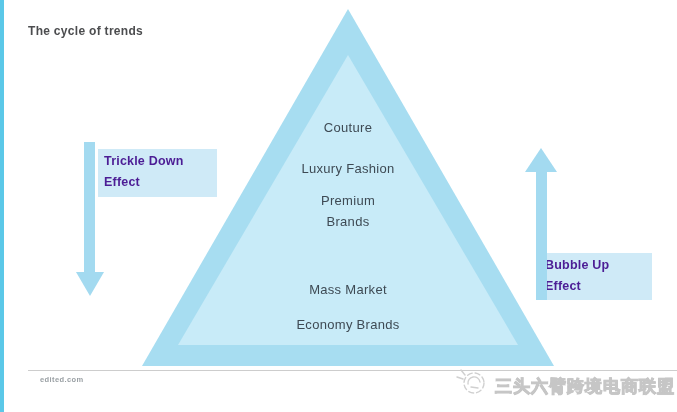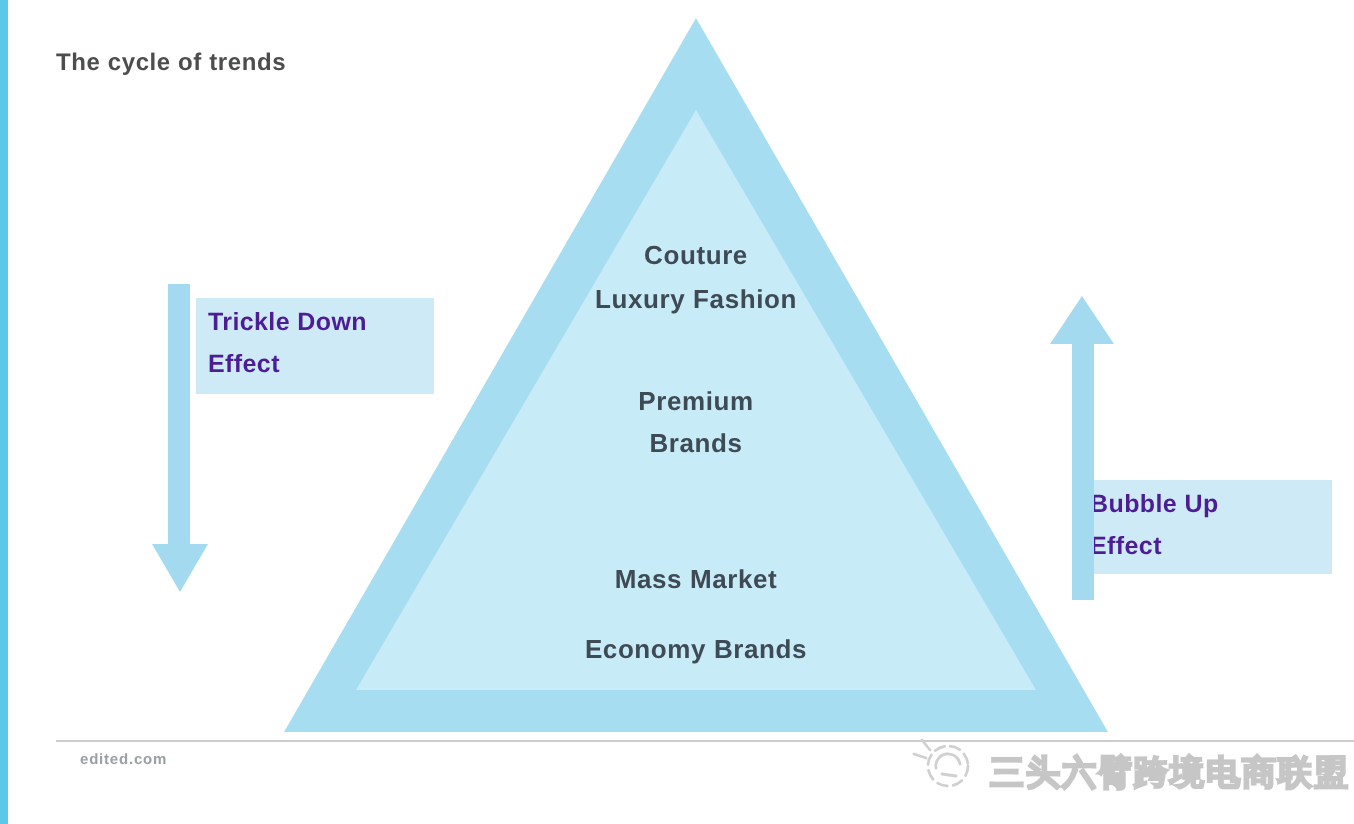"Couture" .level { font-weight: bold -> normal }
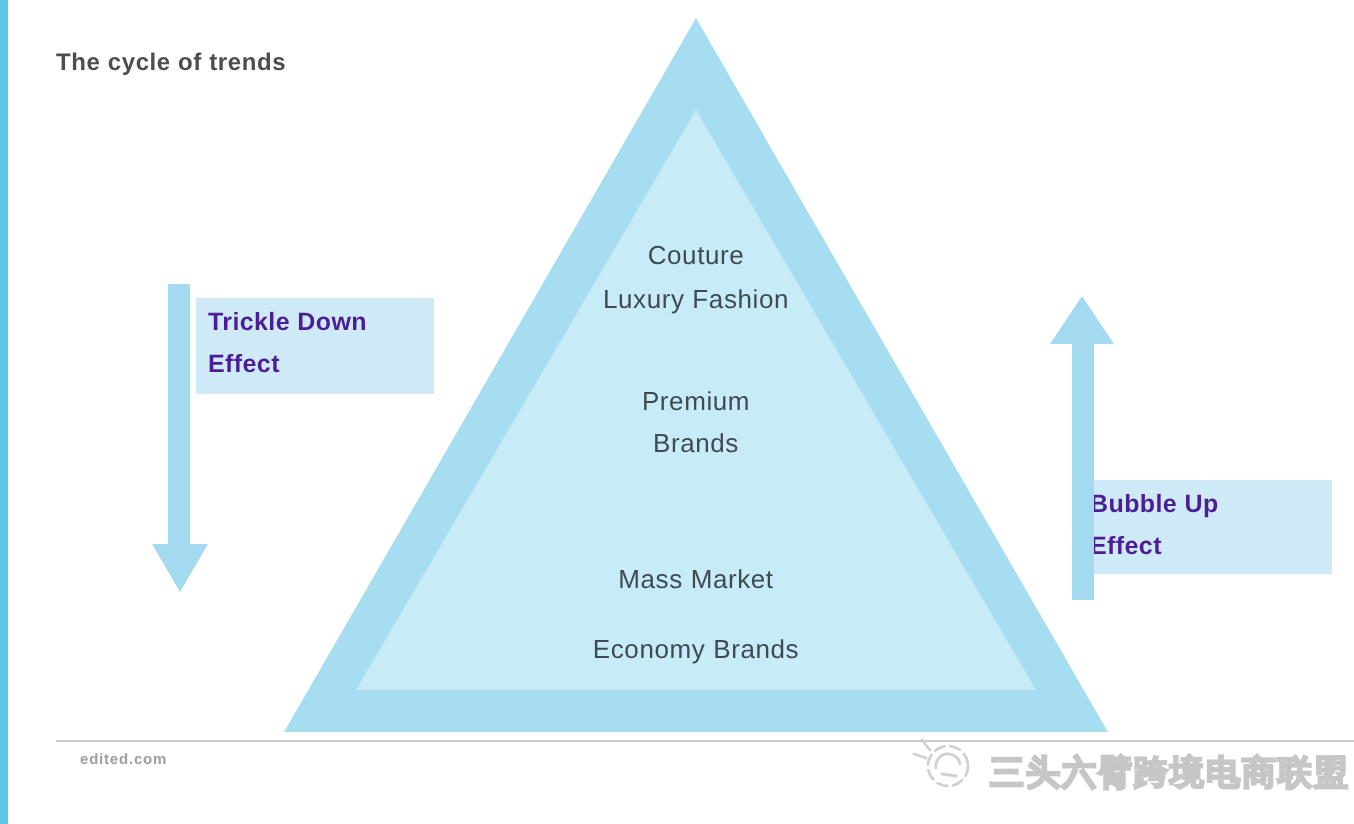"Luxury Fashion" .lv1 { top: 142px -> 161px }
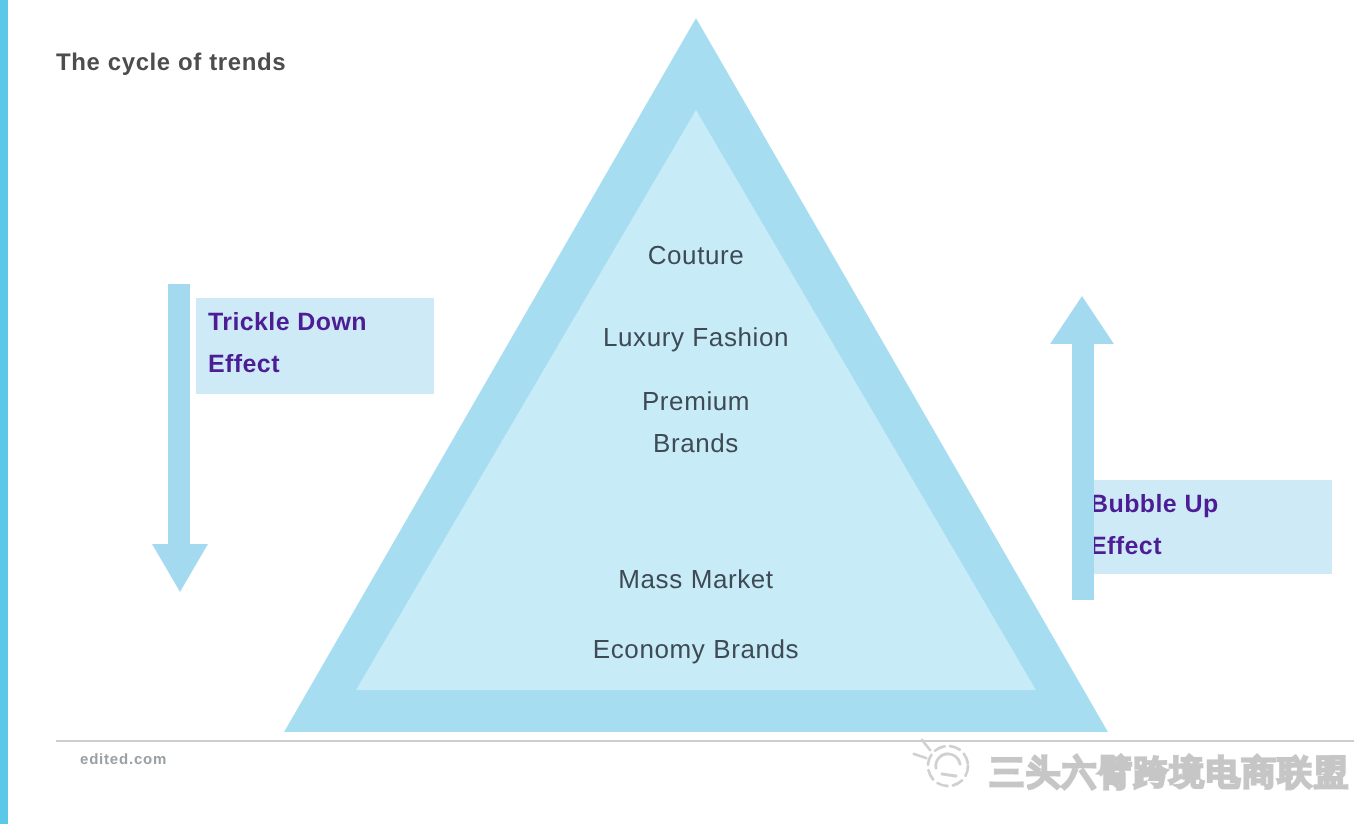"Bubble Up" .bubble-box { top: 240px -> 253px; width: 130px -> 116px }
